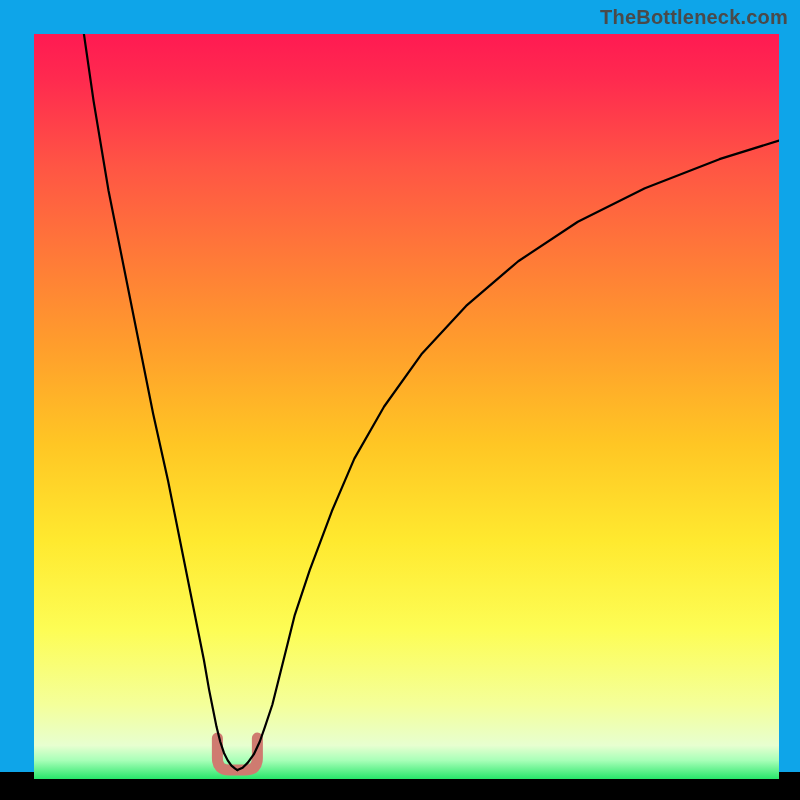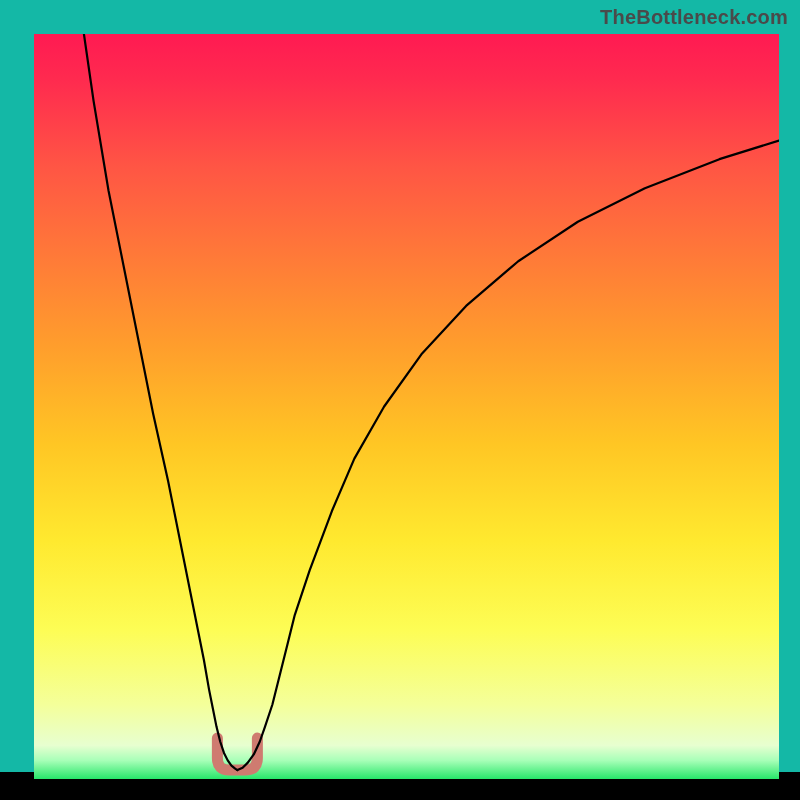"TheBottleneck.com" .frame { background: #14b8a6 -> #0ea5e9 }
